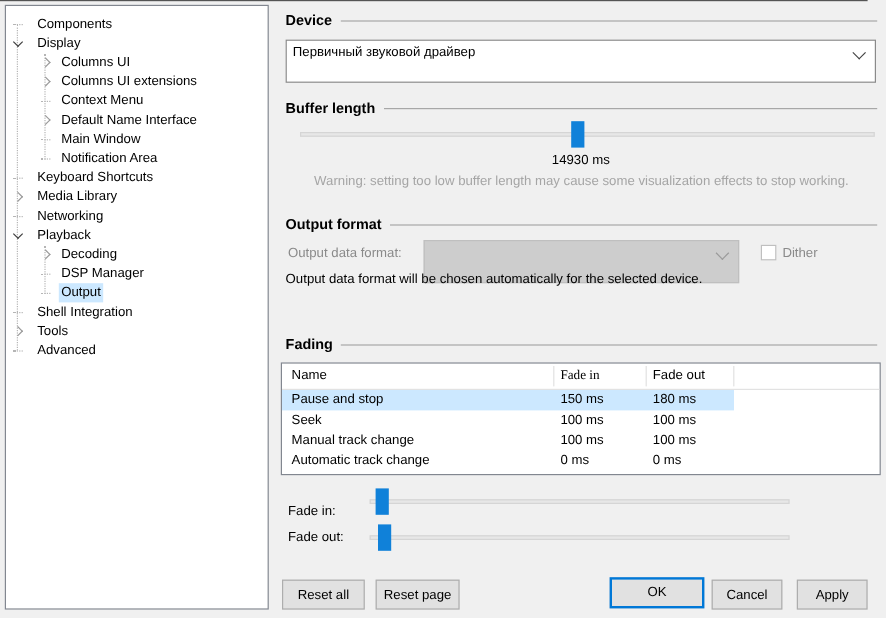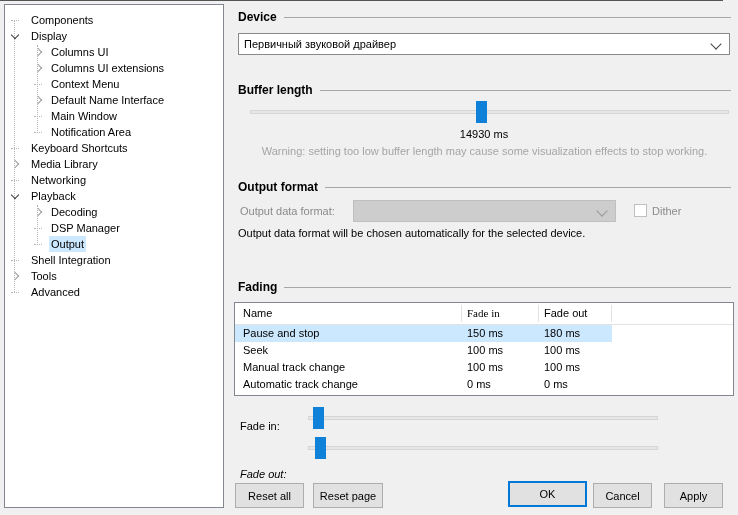"Первичный звуковой драйвер" .combo { height: 22px -> 36px }
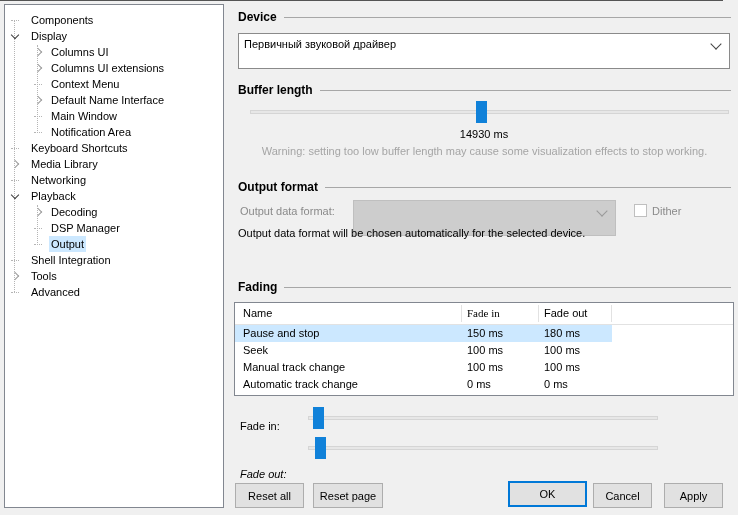"Fade out:" div.abs { font-style: italic -> none; top: 468px -> 442px }
